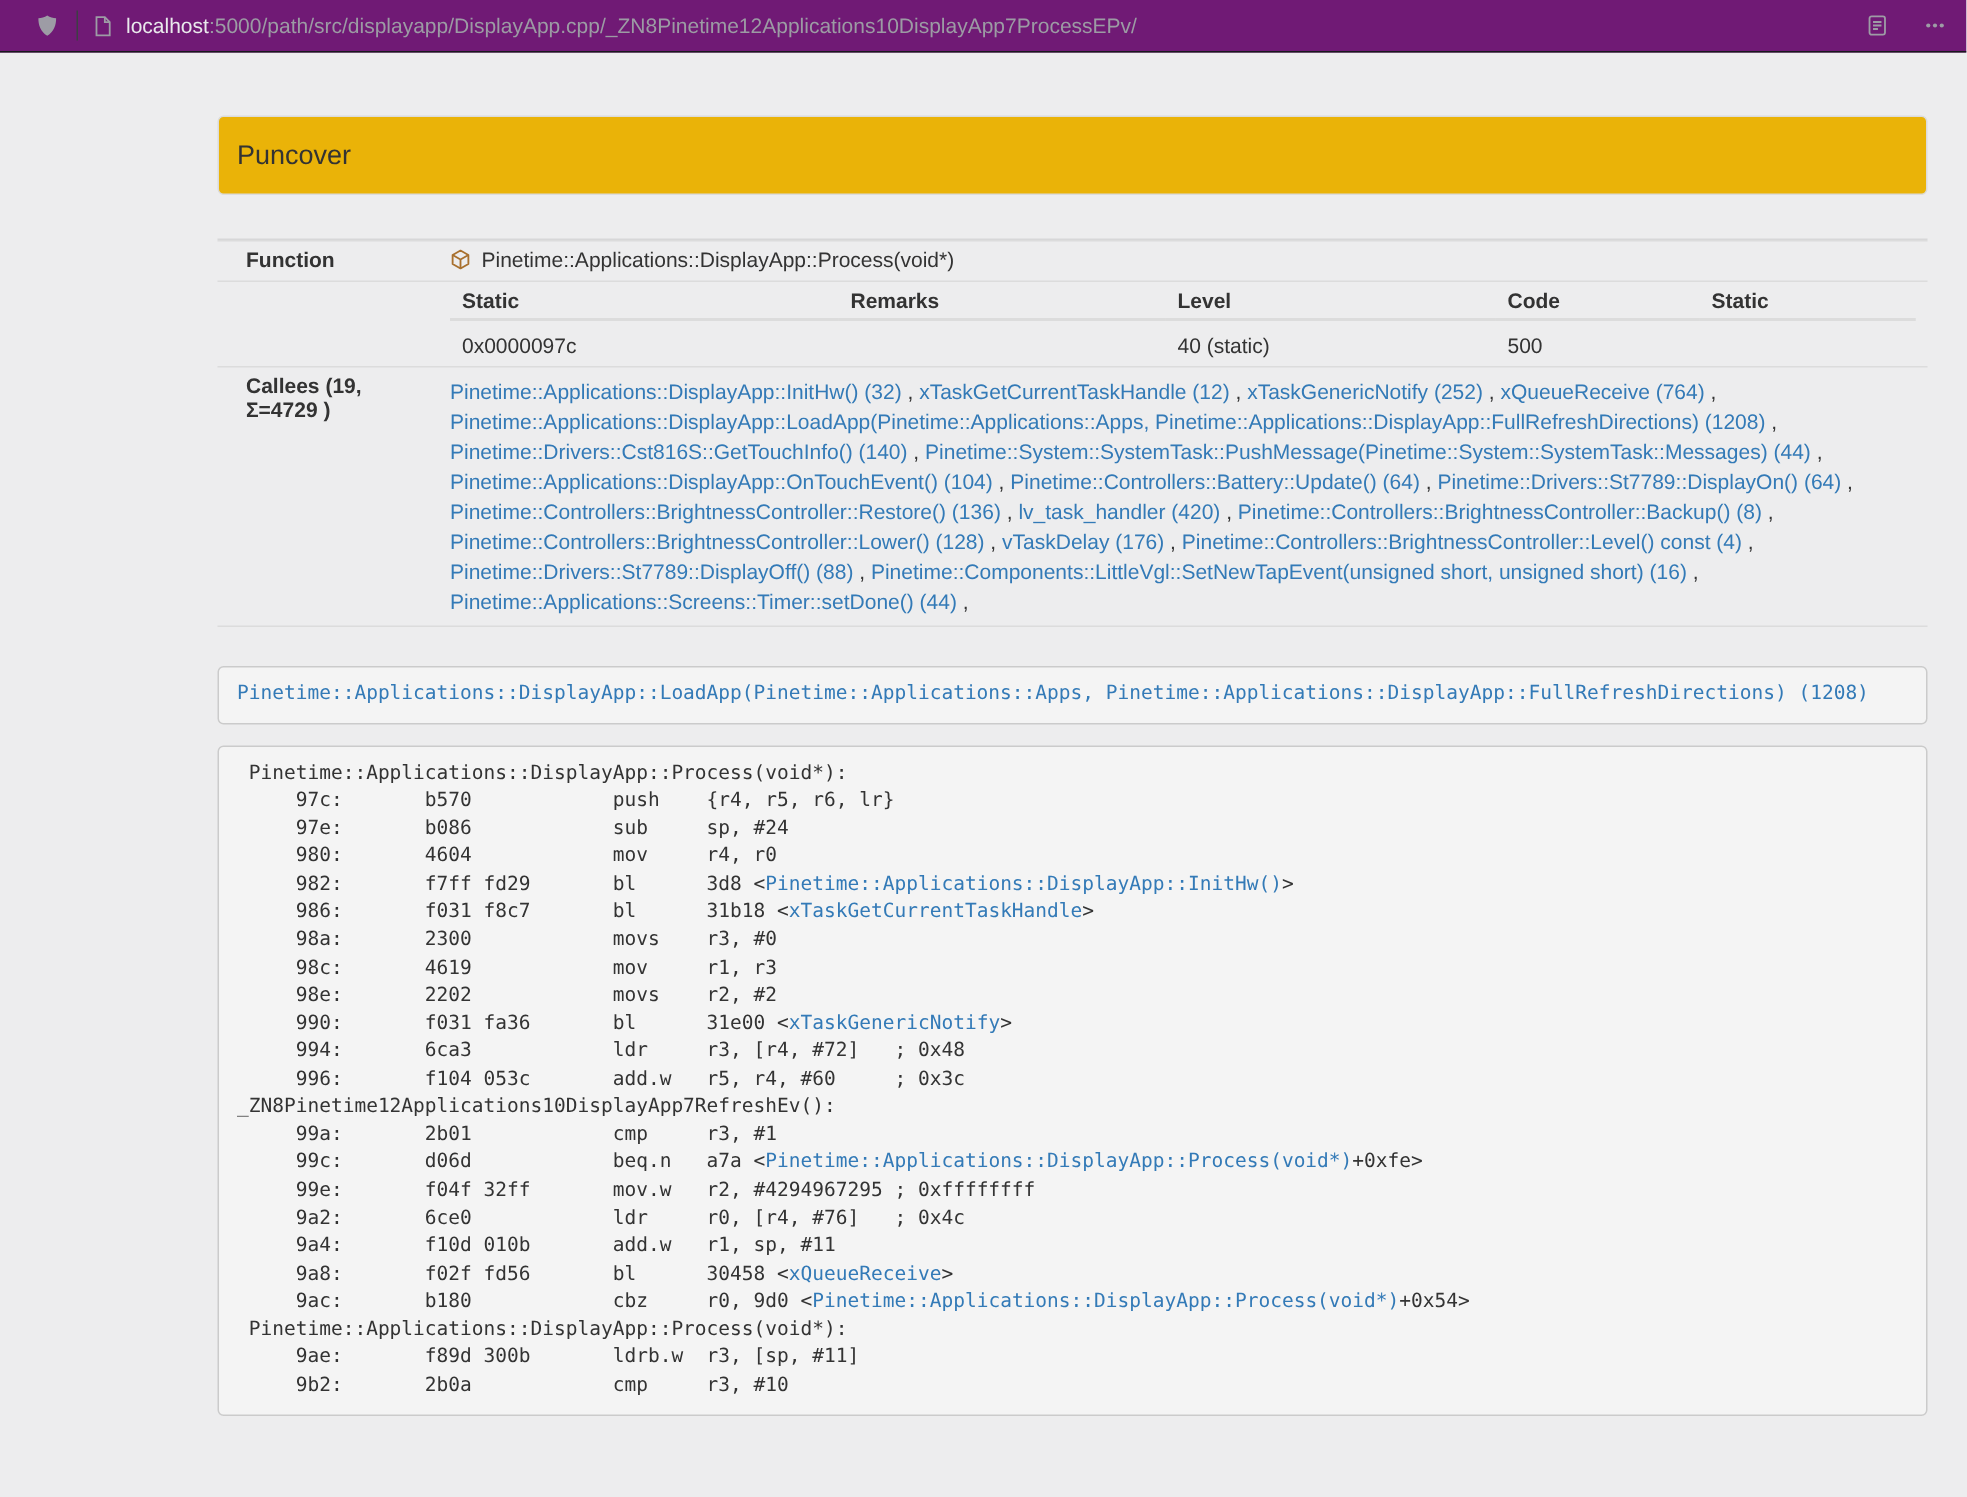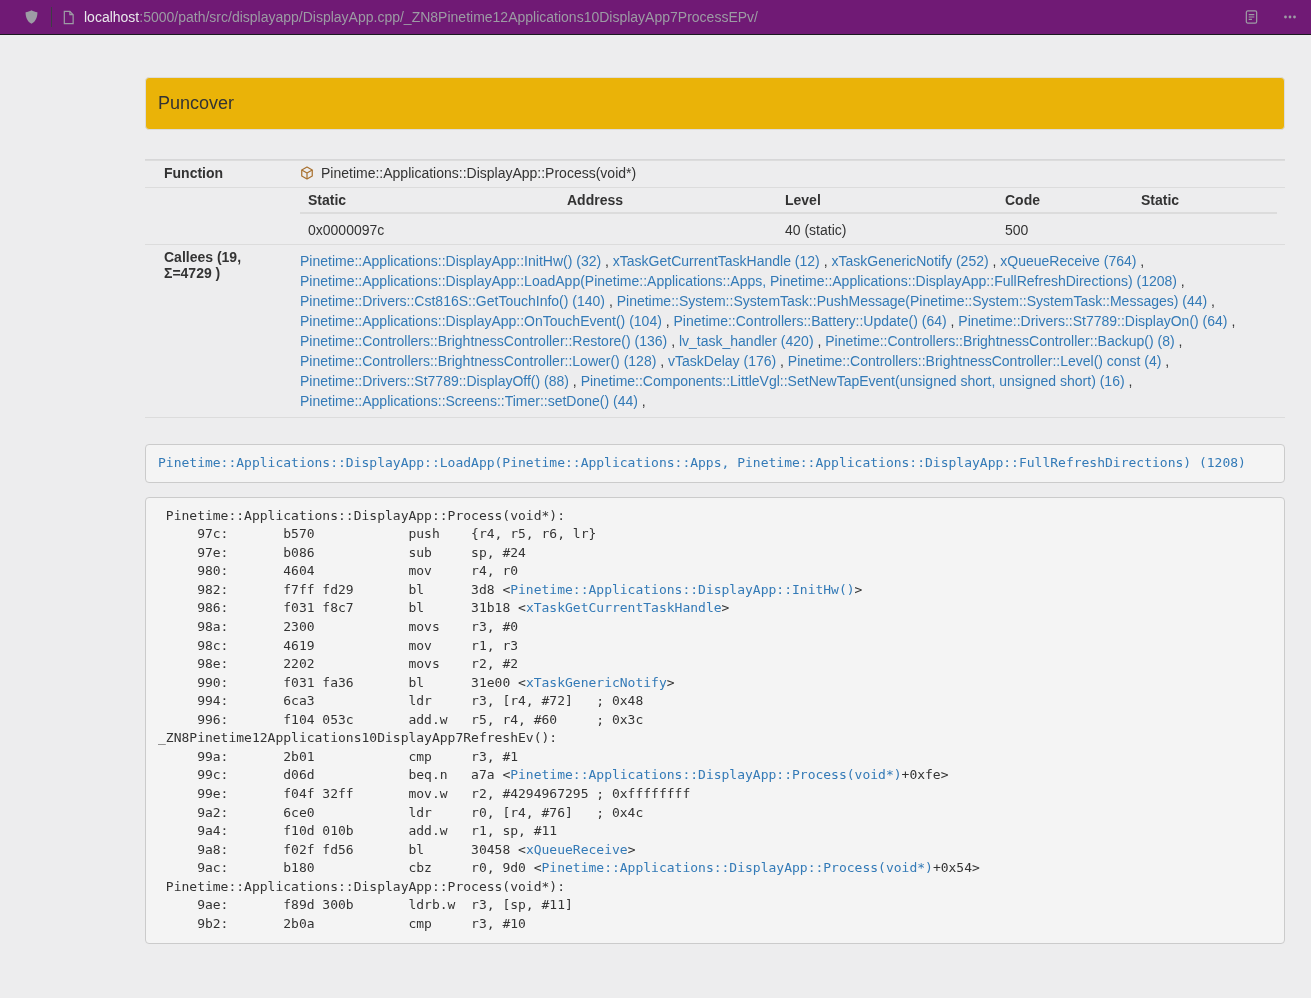"Address" th { text: Address -> Remarks }
